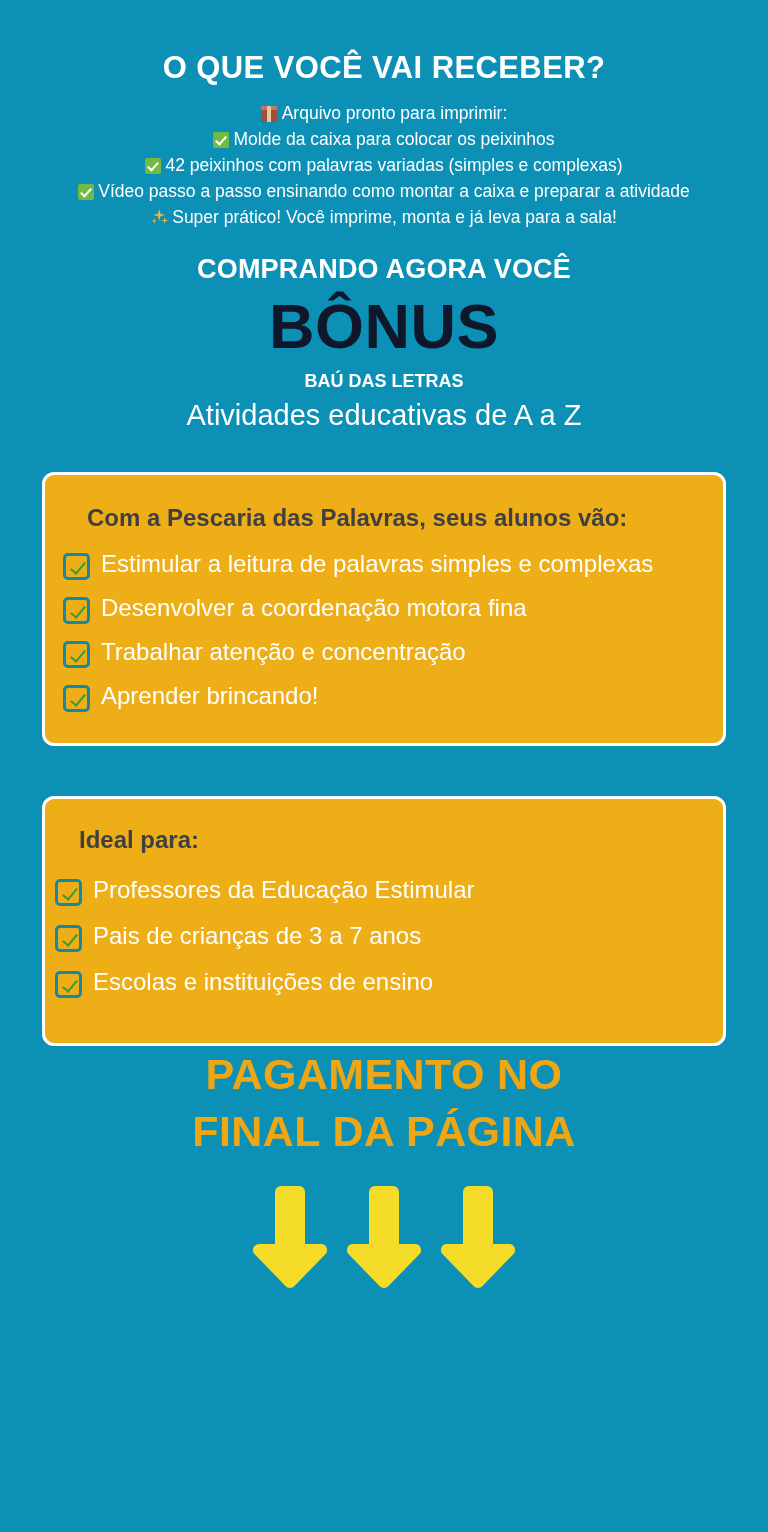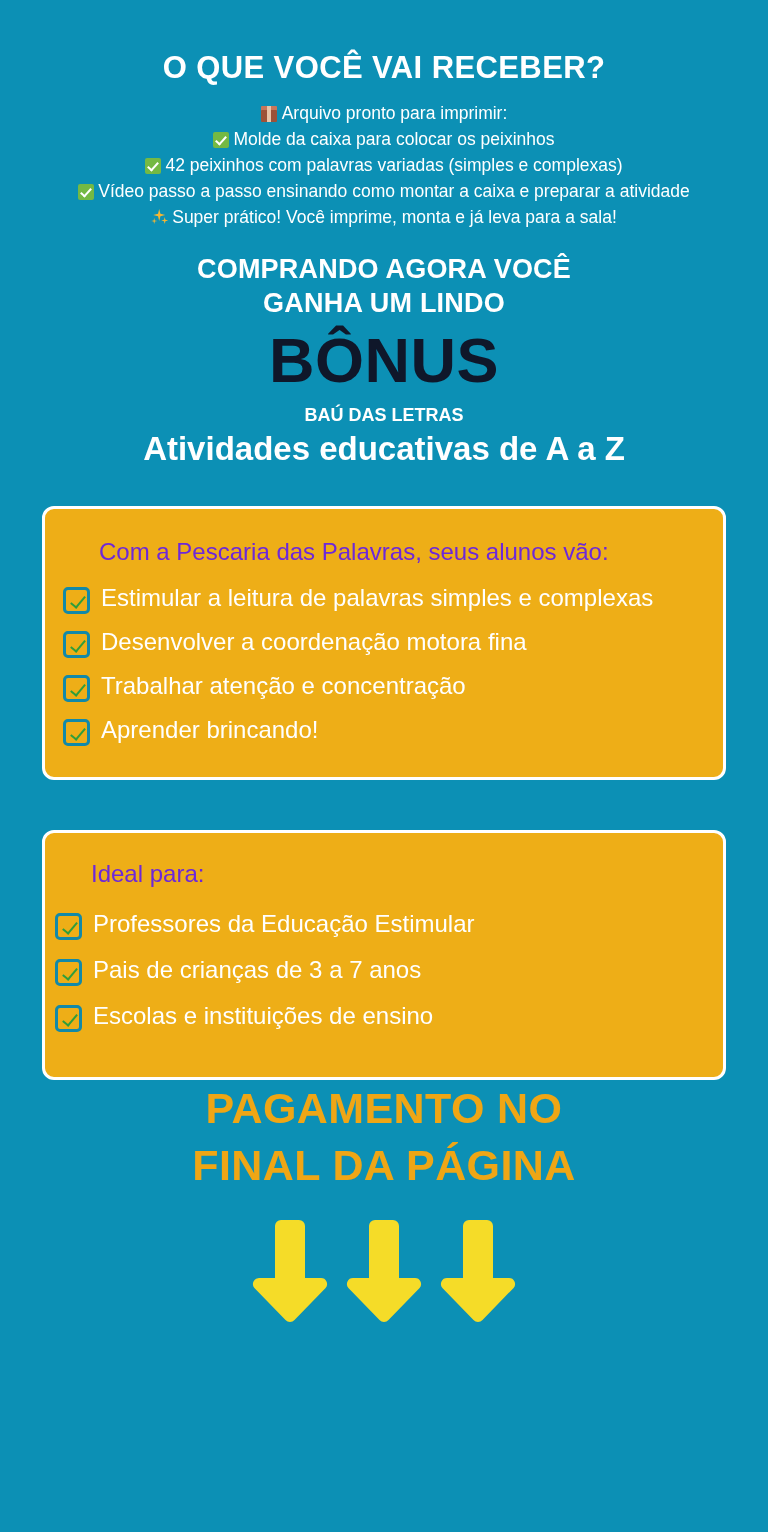"GANHA UM LINDO" div.bonus-l2 { html: <div>GANHA UM LINDO</div> -> none }
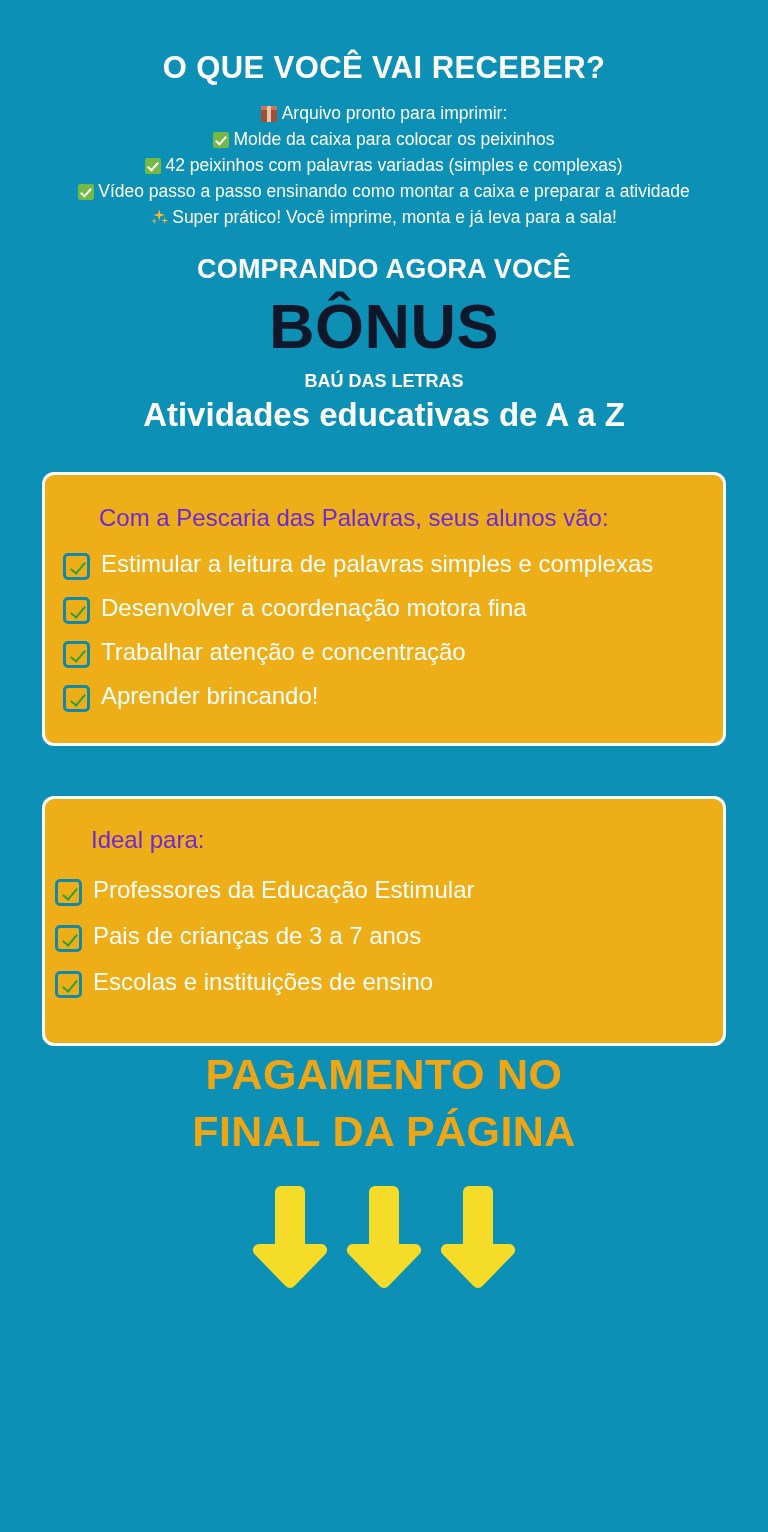"Atividades educativas de A a" .bonus-sub2 { font-size: 33px -> 29px; font-weight: bold -> normal }
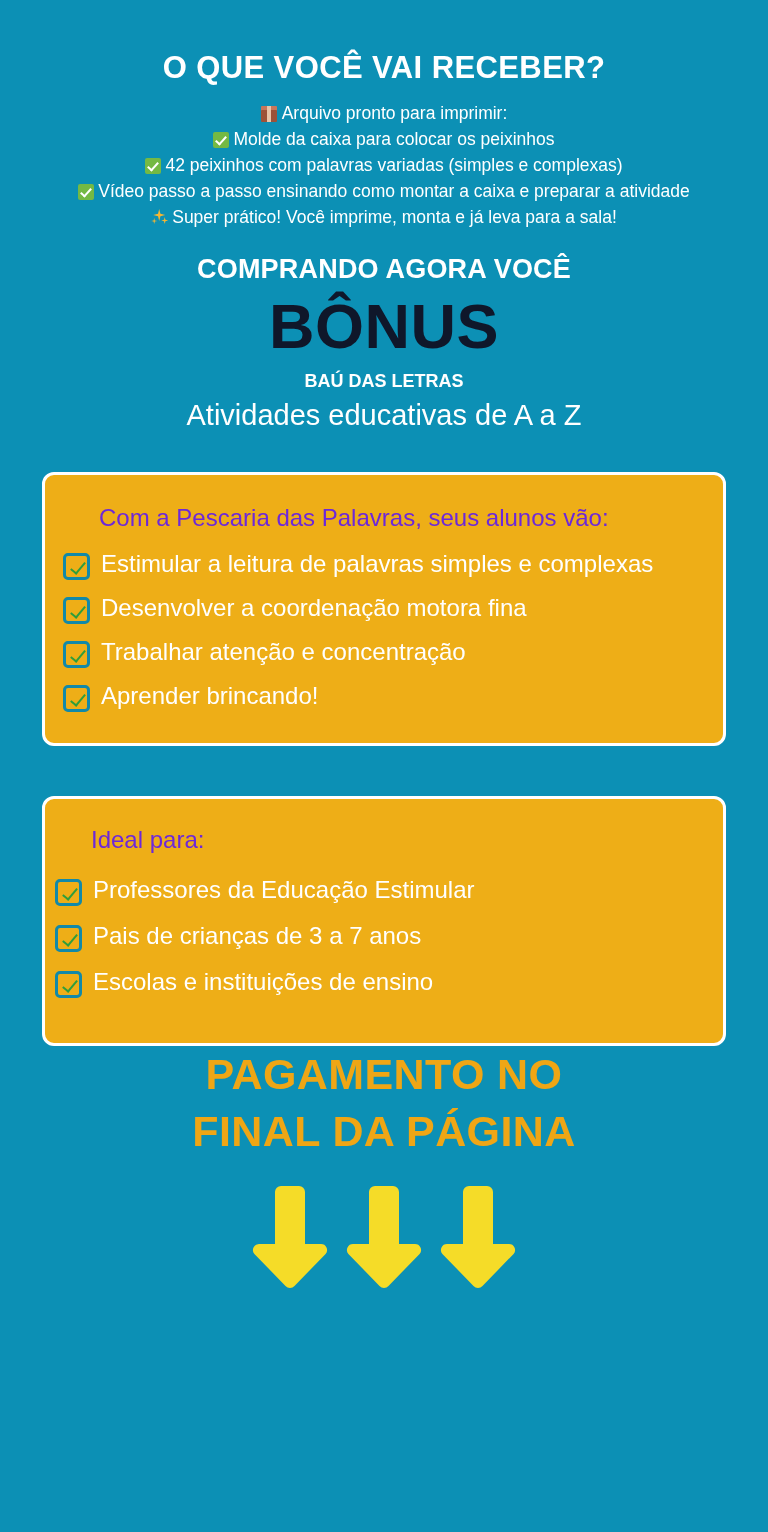"Com a Pescaria das Palavras," .card-title { color: #6d28d9 -> #404040; font-weight: normal -> bold; margin-left: 36px -> 24px }
